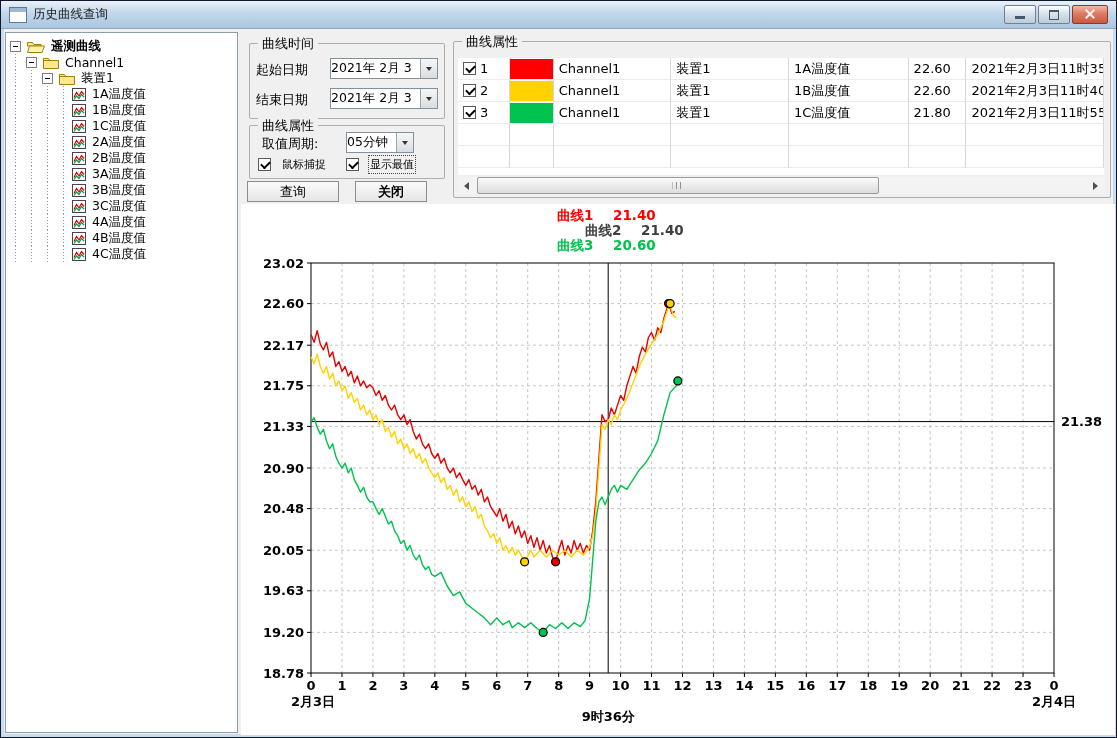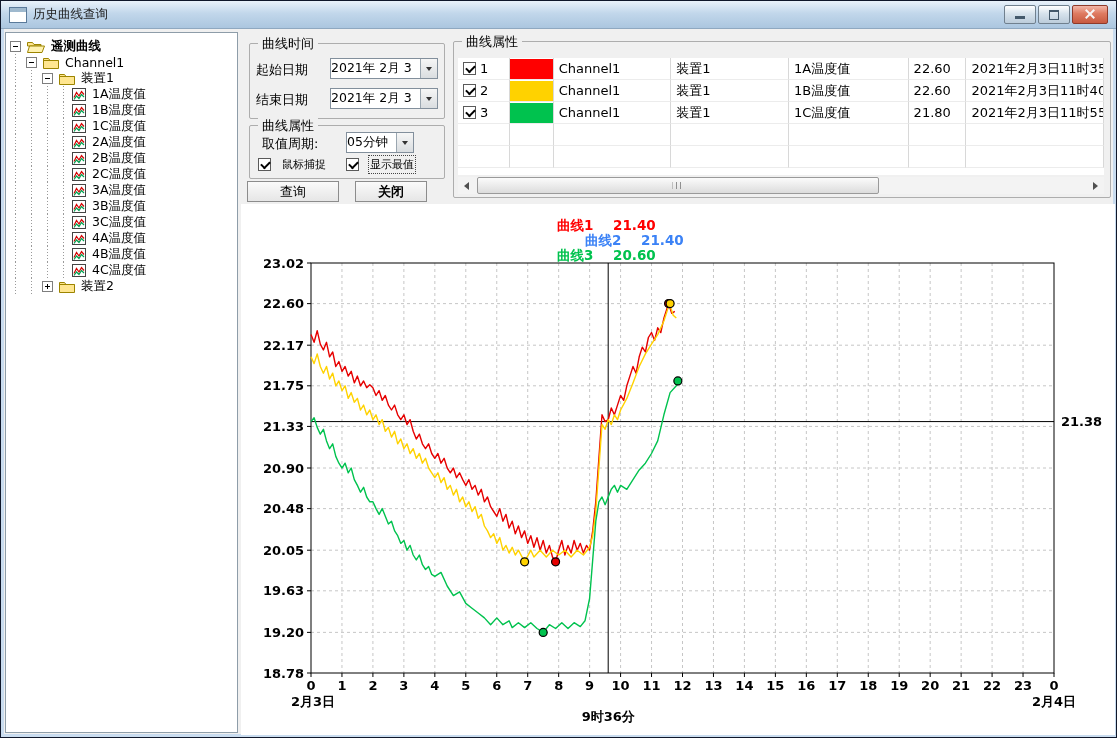"2C温度值" div.trow { html: <div> <span></span> <span></span> <span></span> <span></span> <span> <svg> <rect></rect> <polyline></polyline> <polyline></polyline> </svg> </span> <span>2C温度值</span> </div> -> none }
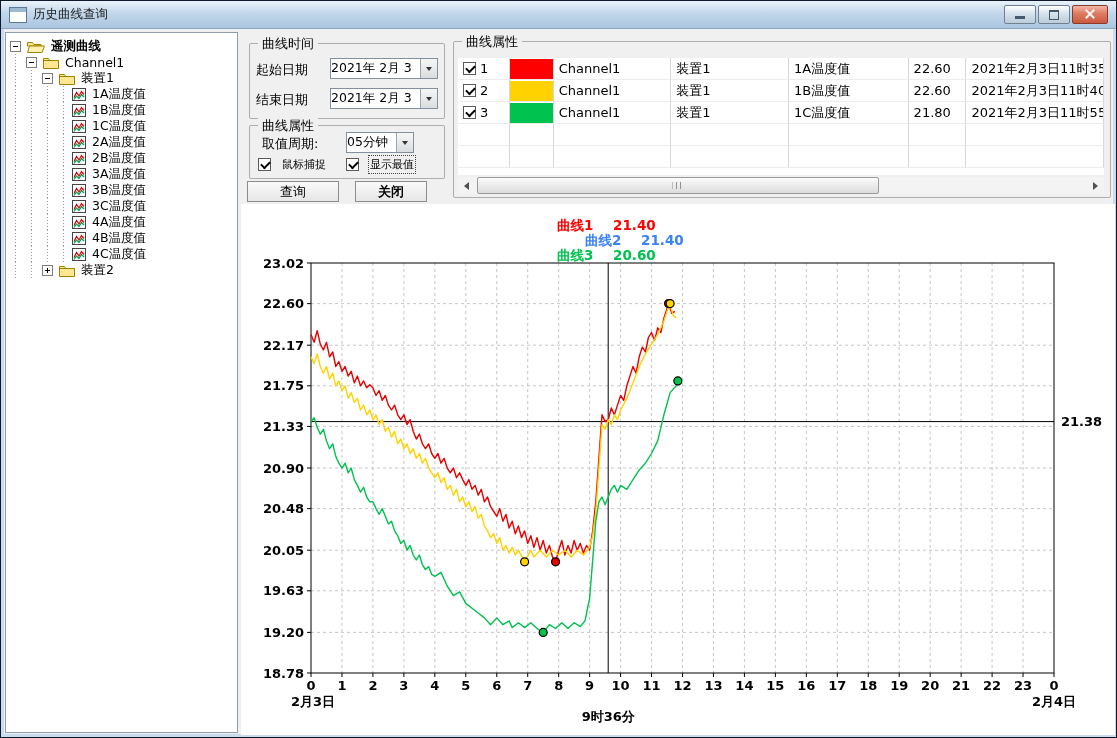"曲线1" #legend { top: 13px -> 3px }
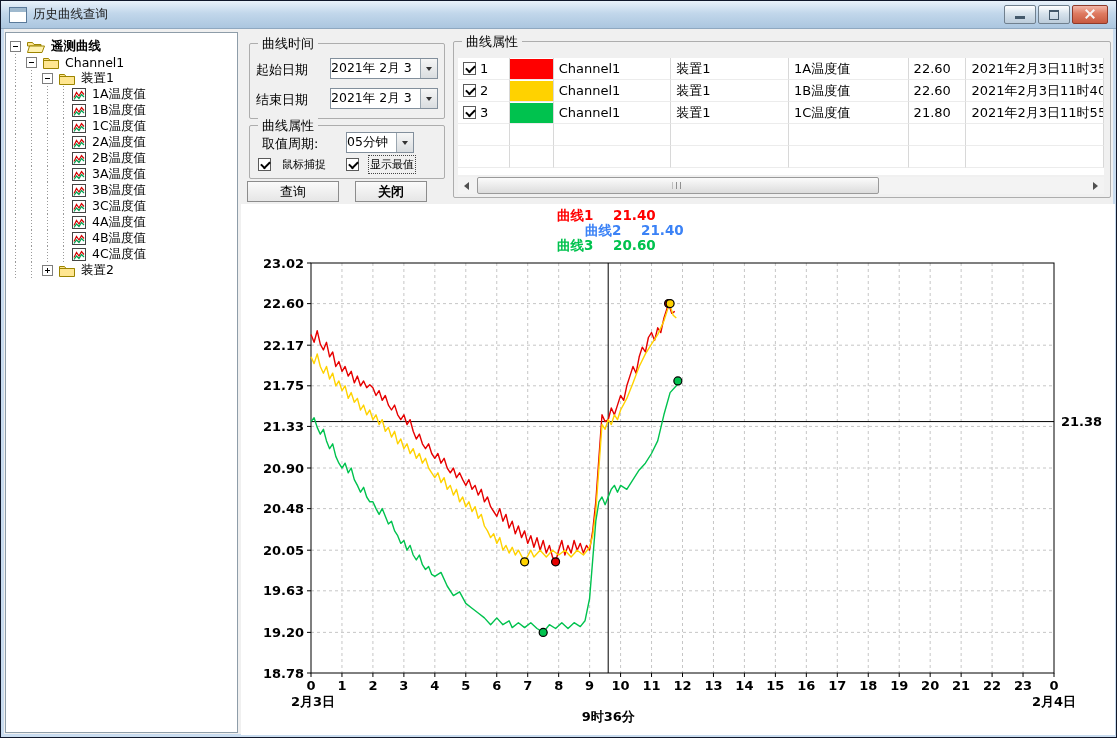"曲线2" div.leg-row { color: #3b82f6 -> #404040 }
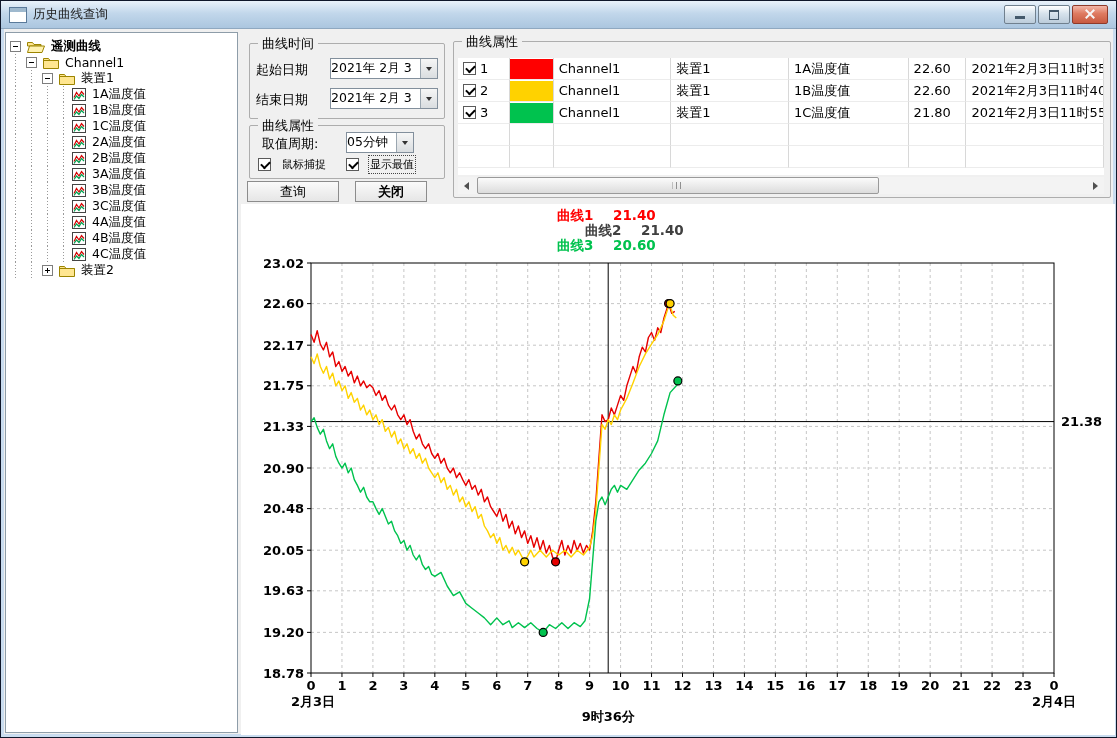"装置2" div.trow { html: <div> <span></span> <span></span> <span></span> <span> <svg> <path></path> <path></path> </svg> </span> <span>装置2</span> </div> -> none }
